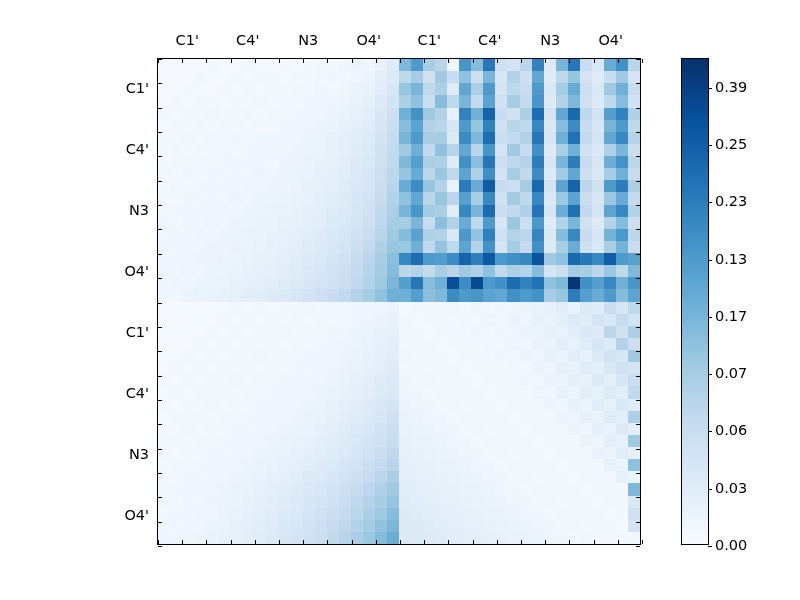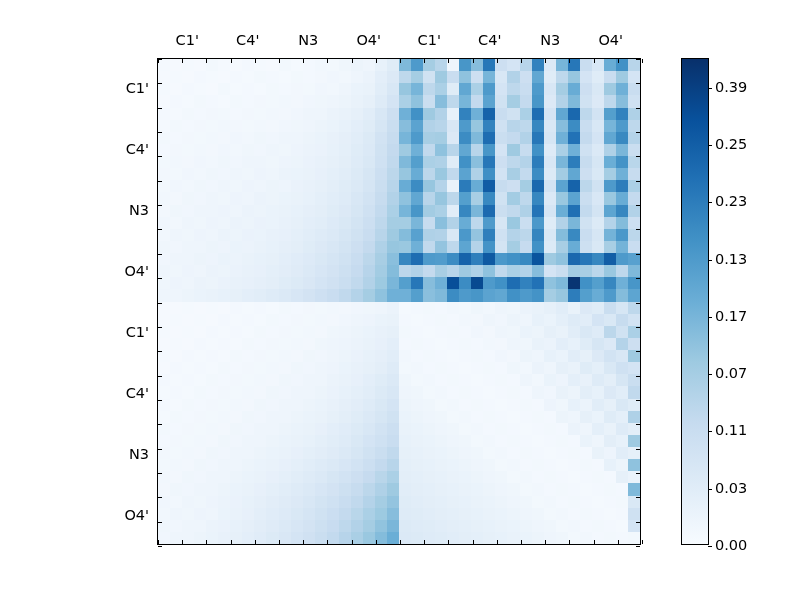"0.11" div.cblabel { text: 0.11 -> 0.06 }
